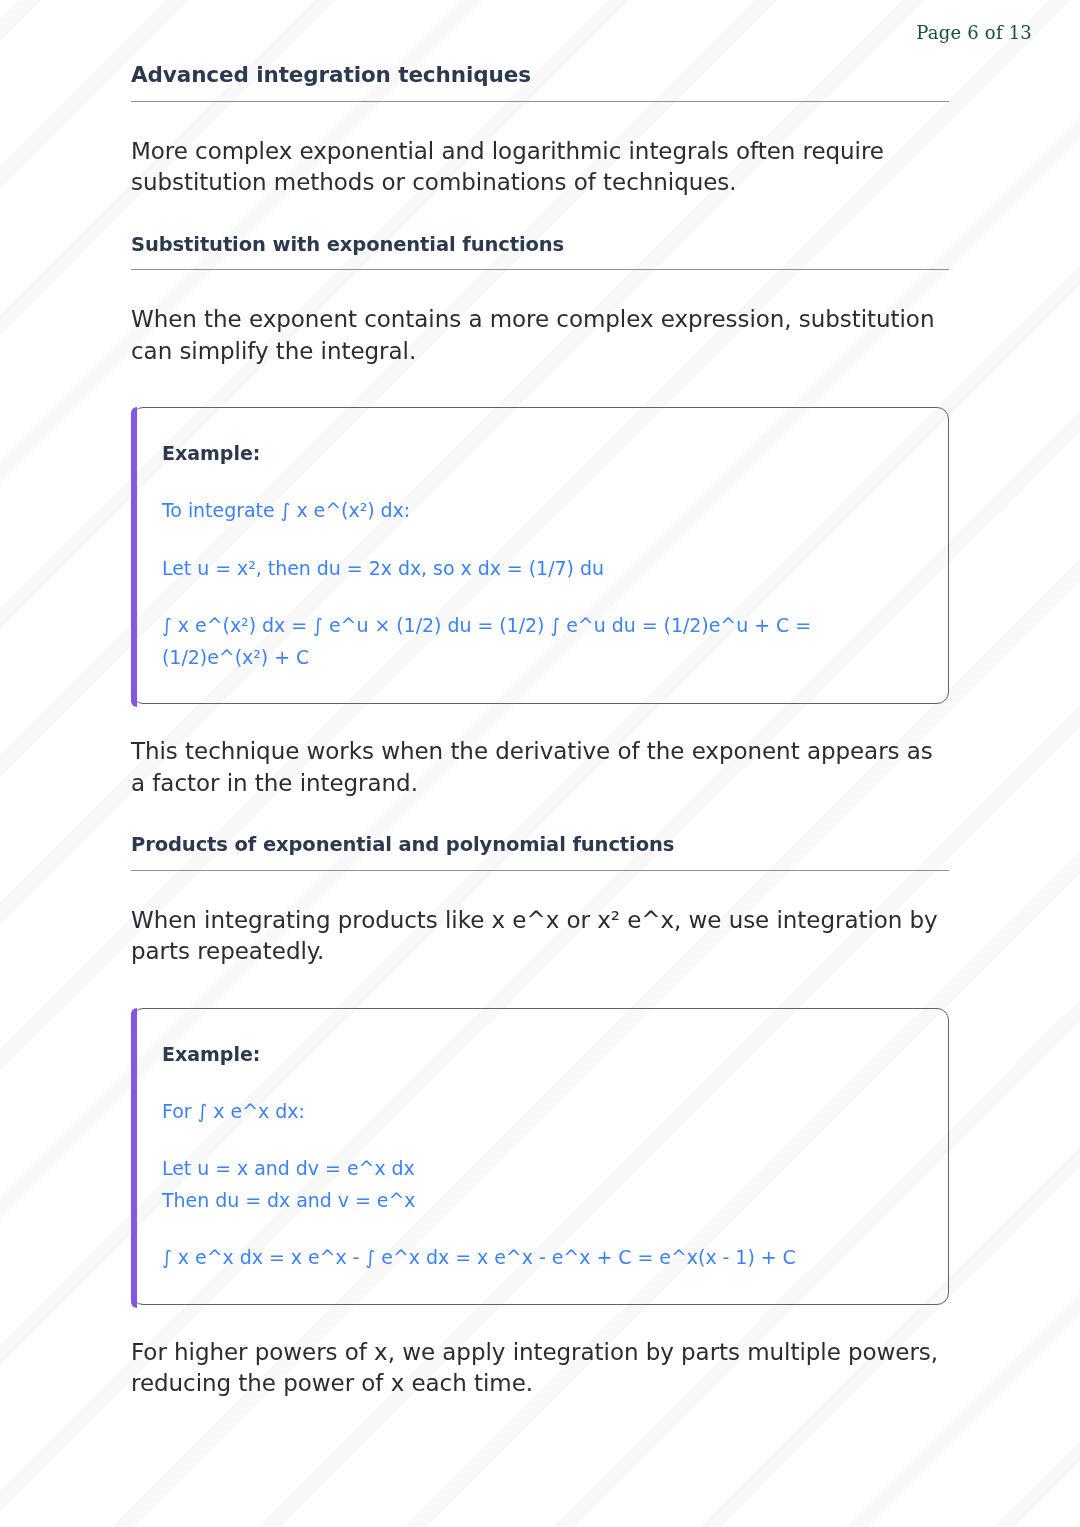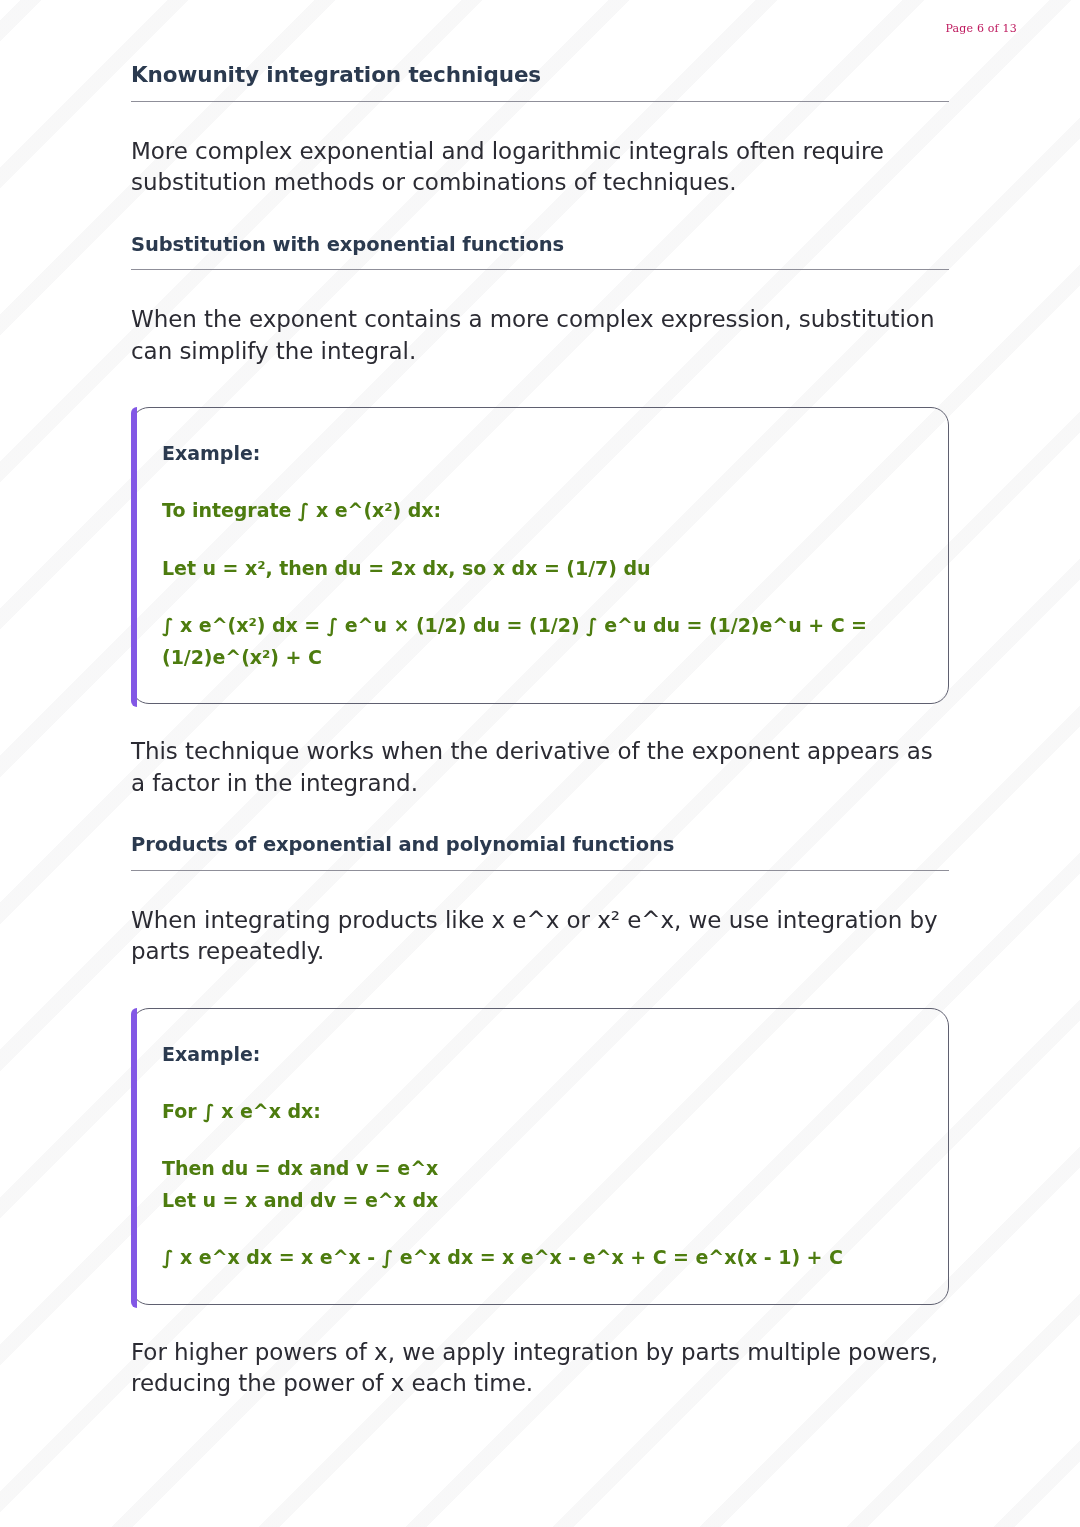"Page 6 of 13" #page-number { color: #be185d -> #14532d; font-size: 11px -> 18px; right: 63px -> 48px }
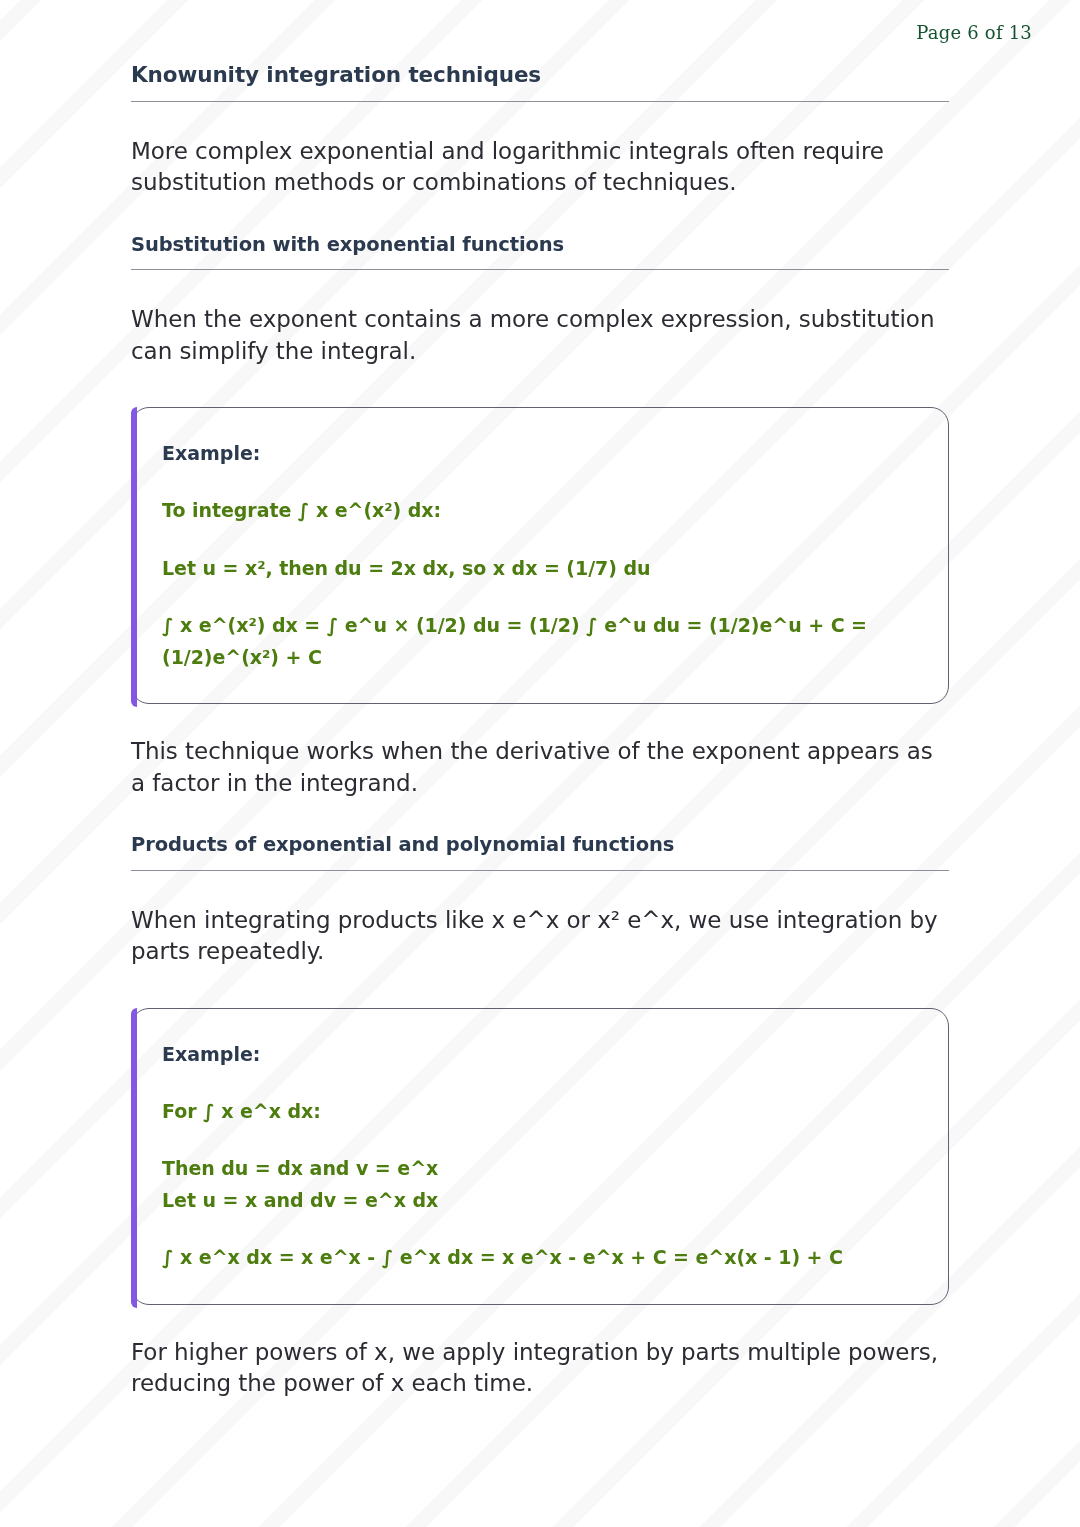"Knowunity integration techniques" div.heading { text: Knowunity -> Advanced }
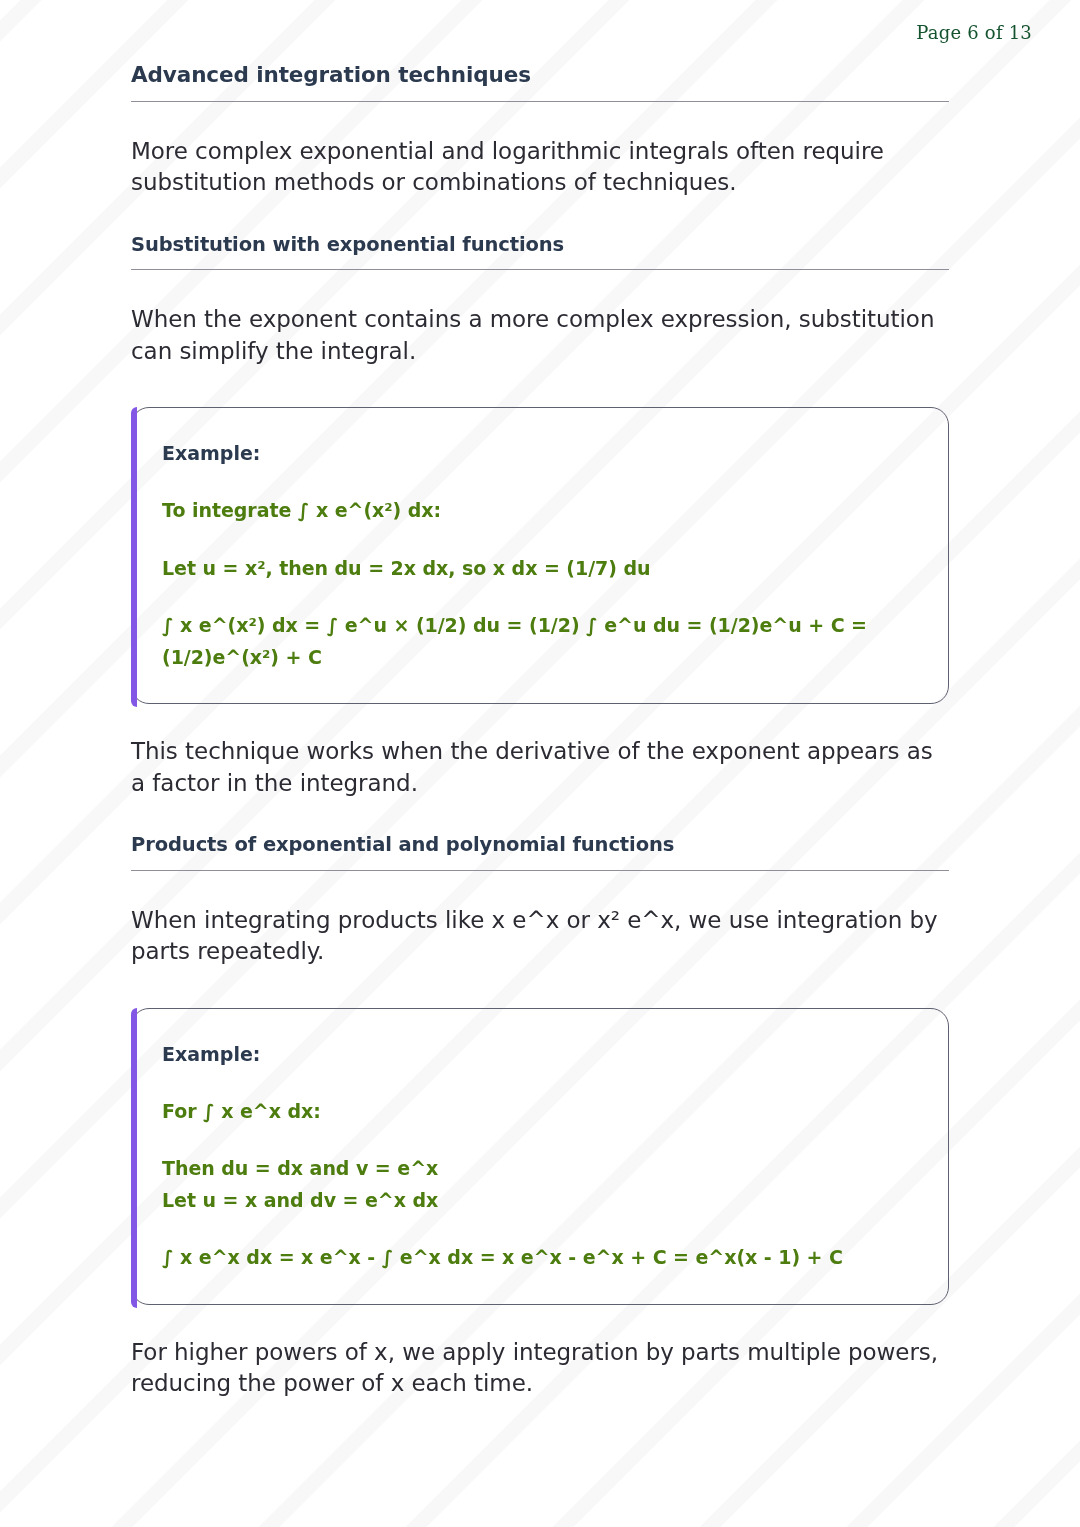"Example:" .example-box { border-radius: 18px -> 12px }
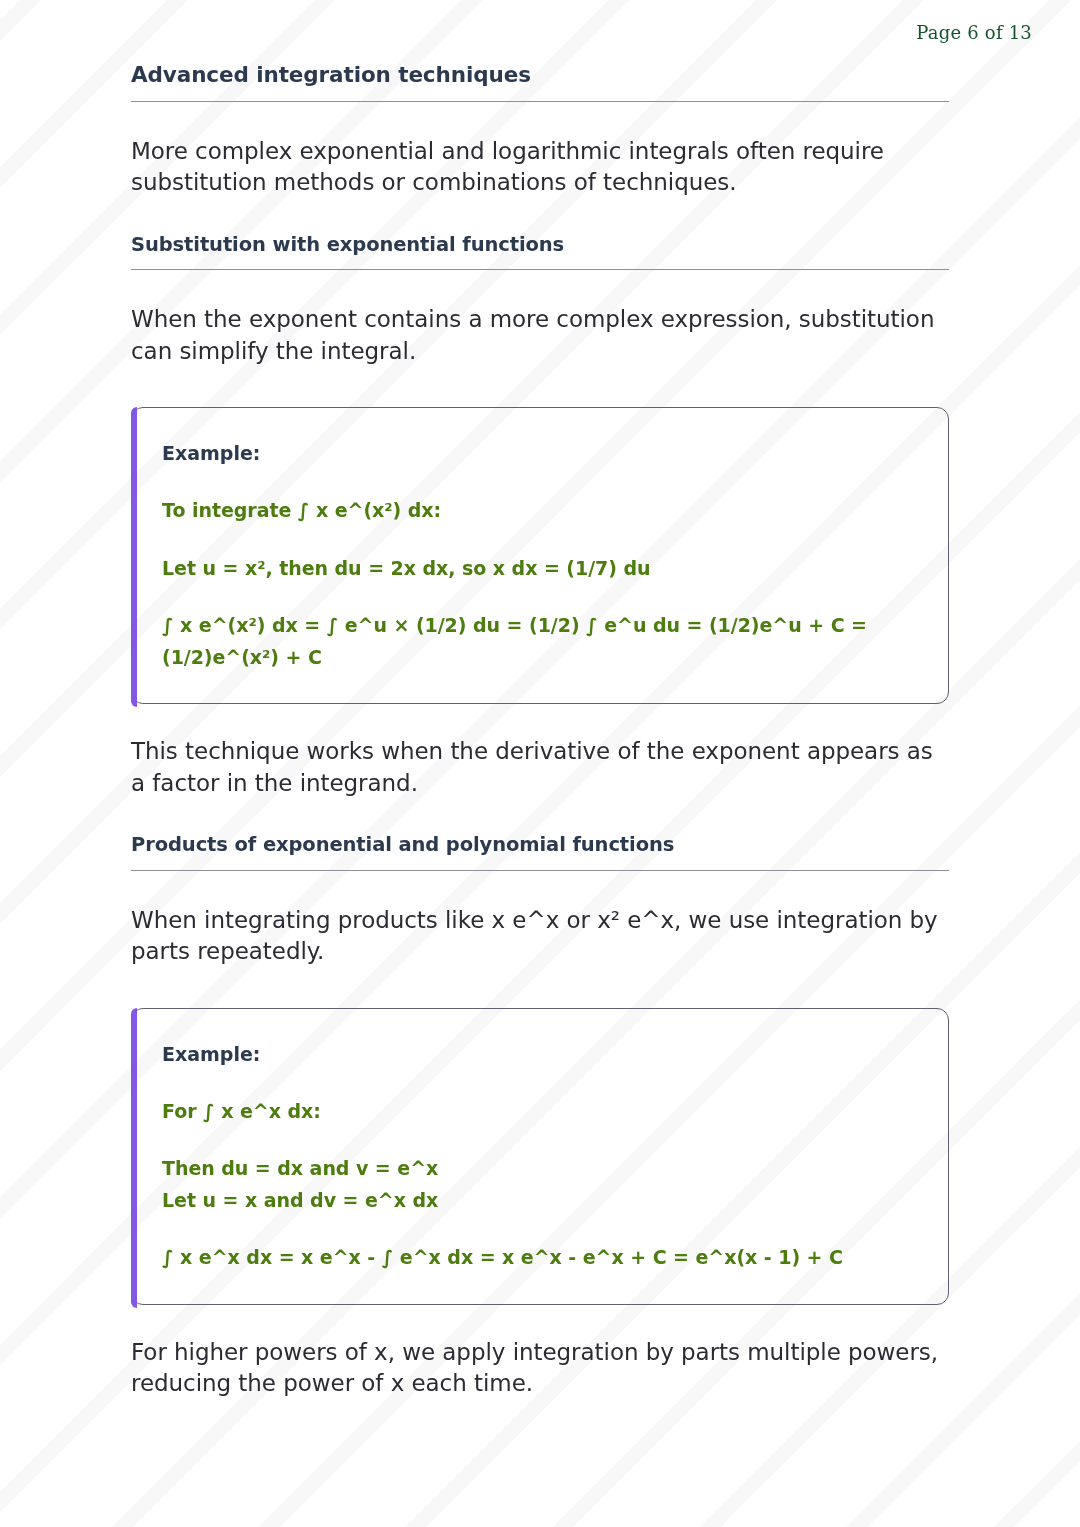"To integrate ∫ x e^(x²)" .example-line { color: #4d7c0f -> #3b82f6; font-weight: bold -> none }
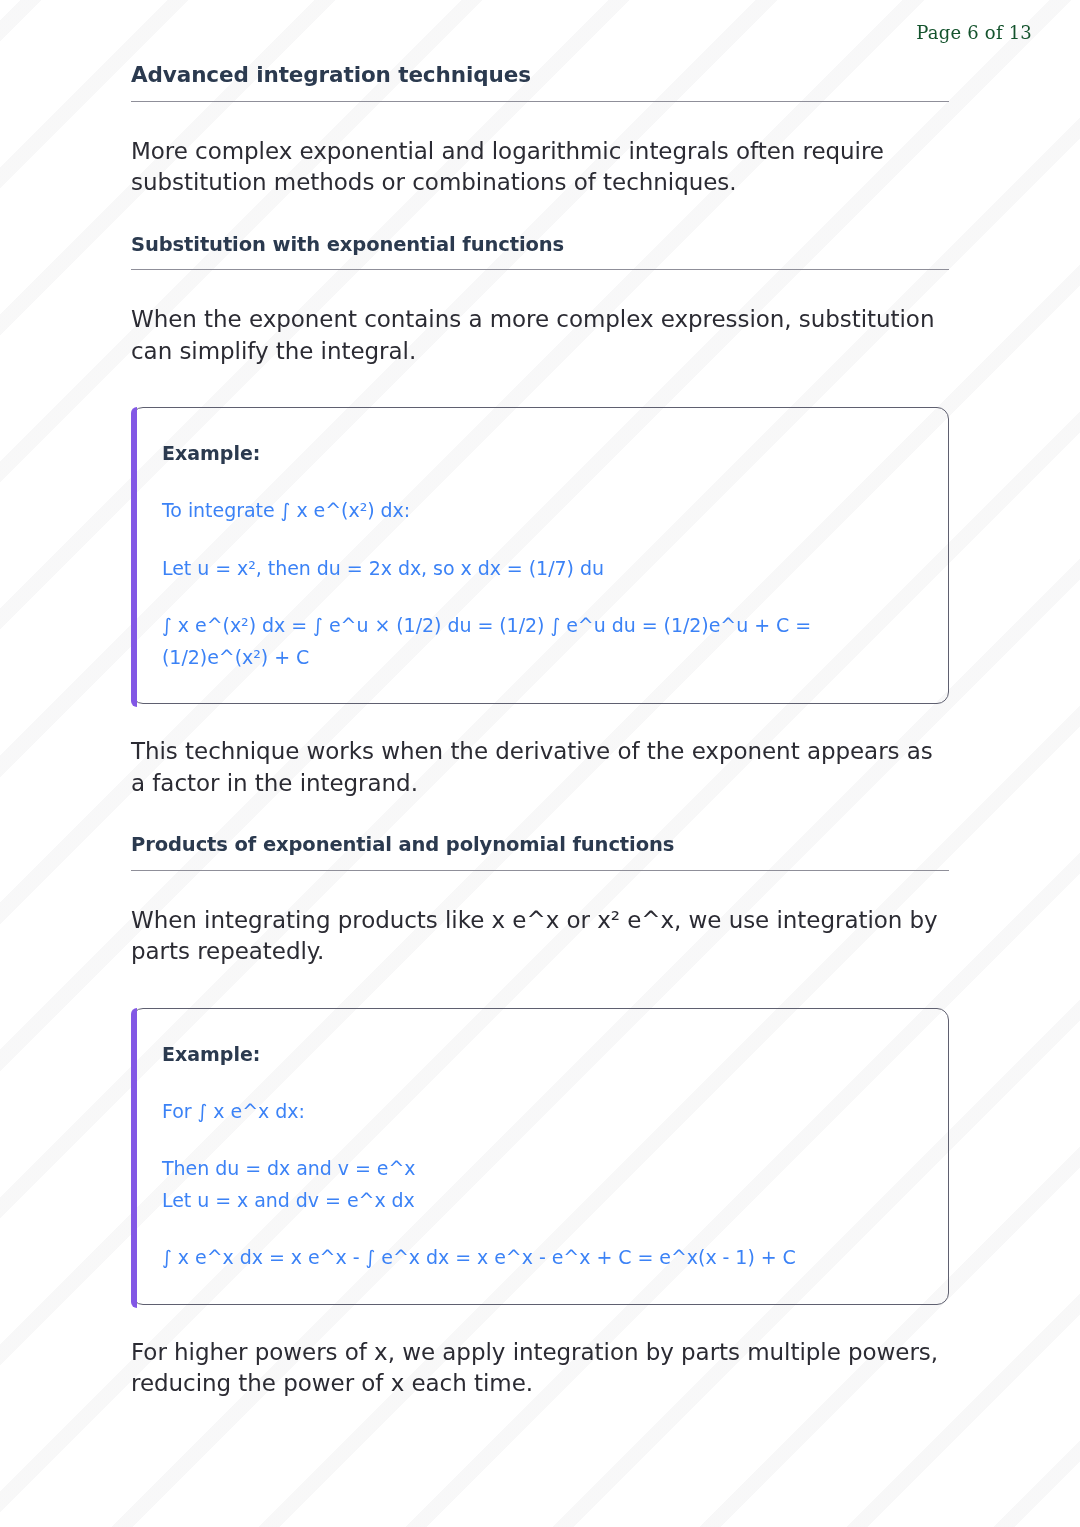"Then du = dx and" div { order: before "Let u = x and" -> after "Let u = x and" }
